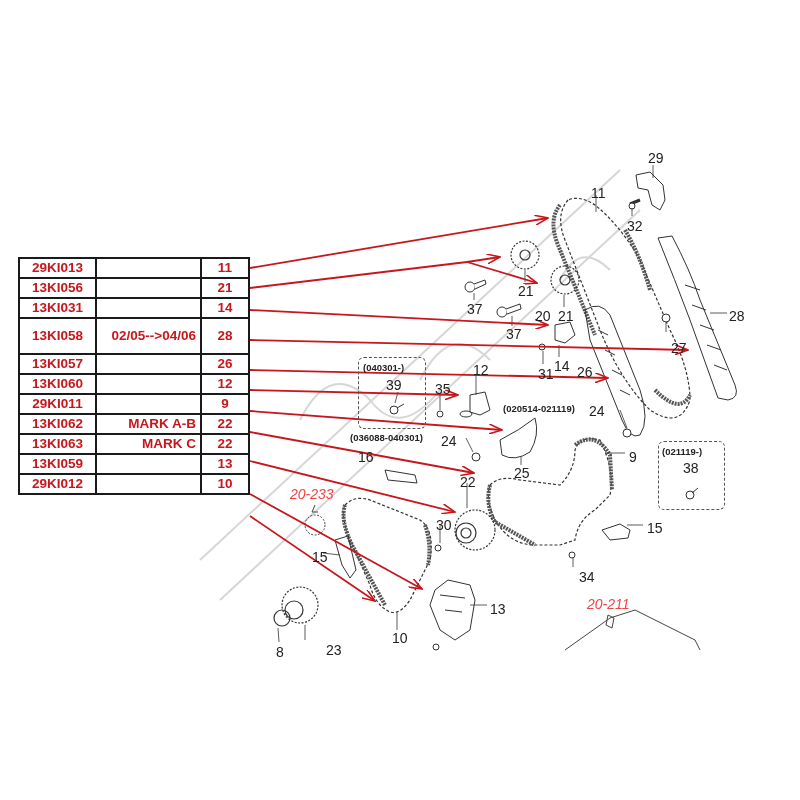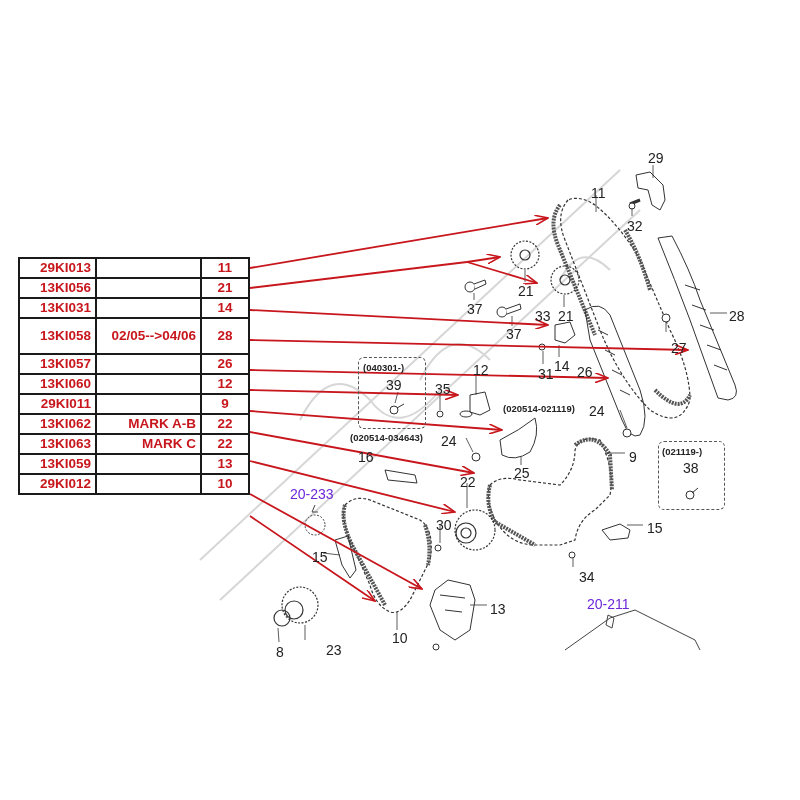"29KI013" table.parts td.code { text-align: right -> center }
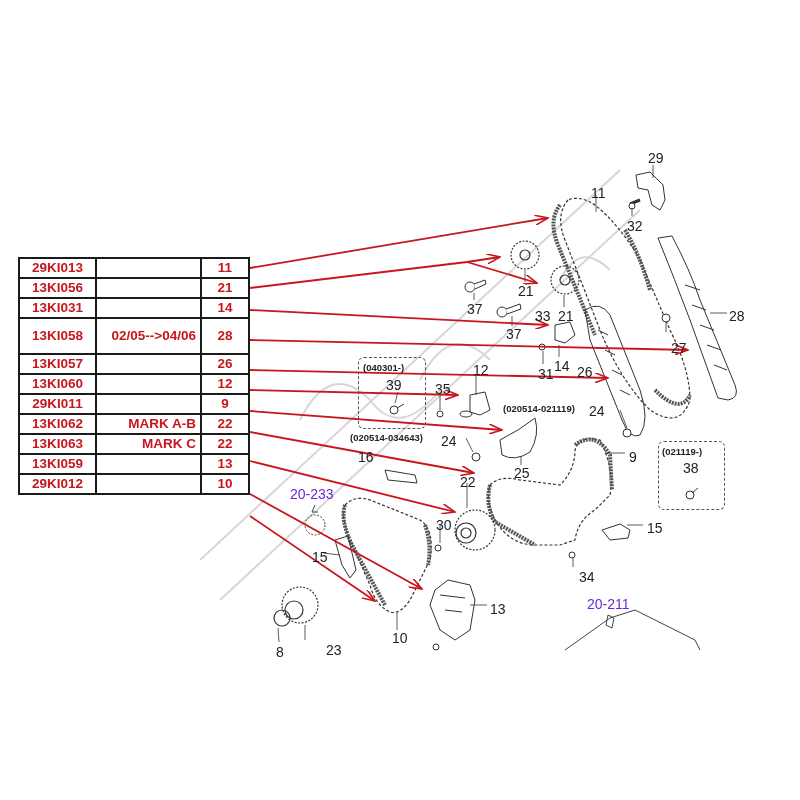"33" span.lbl { text: 33 -> 20 }
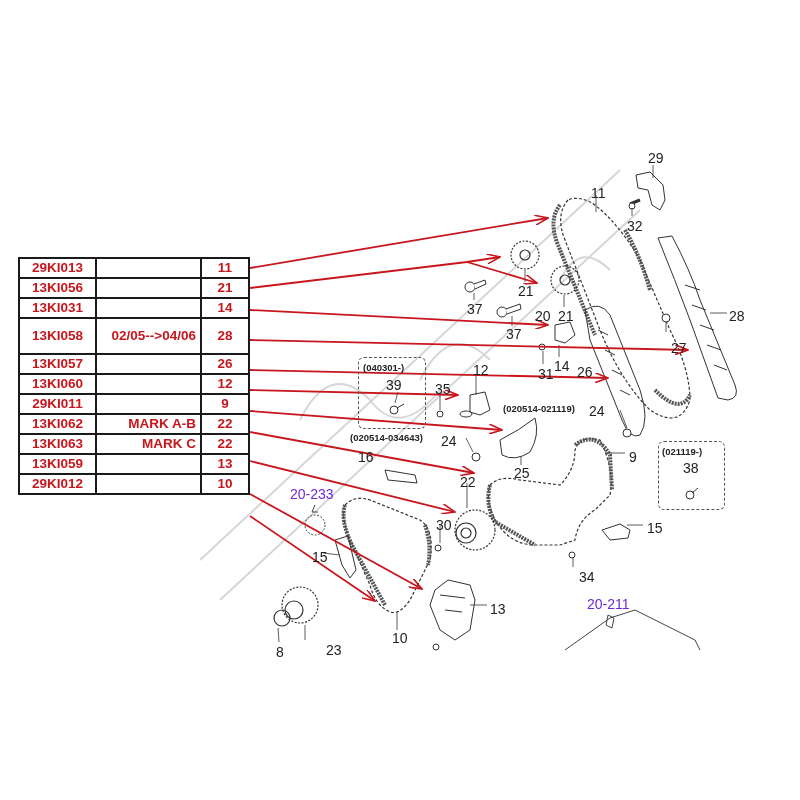"(020514-034643)" span.dlbl { text: 020514-034643 -> 036088-040301 }
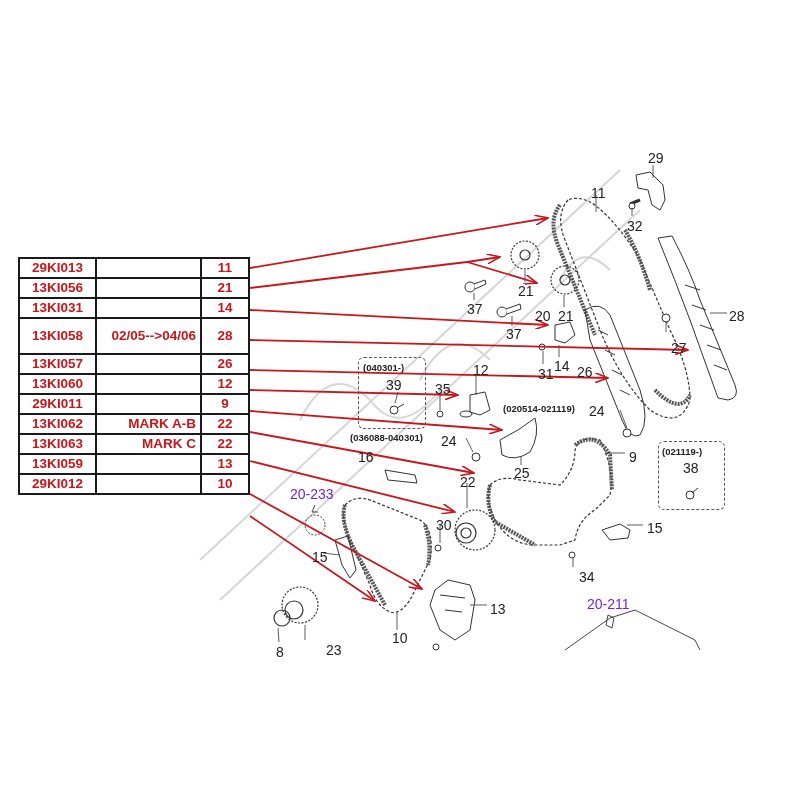"20-233" .bigref { color: #6d28d9 -> #ef4444; font-style: none -> italic }
